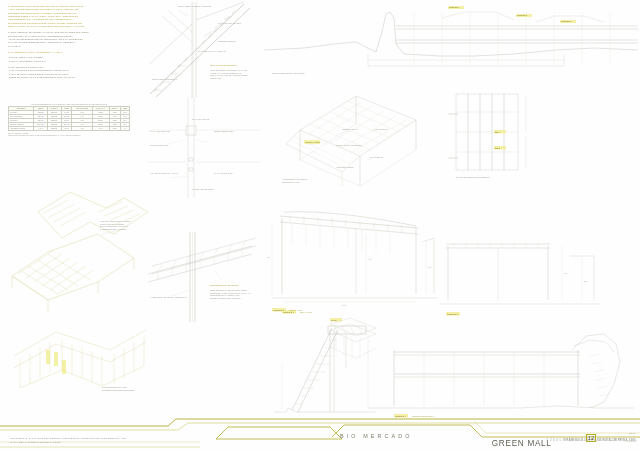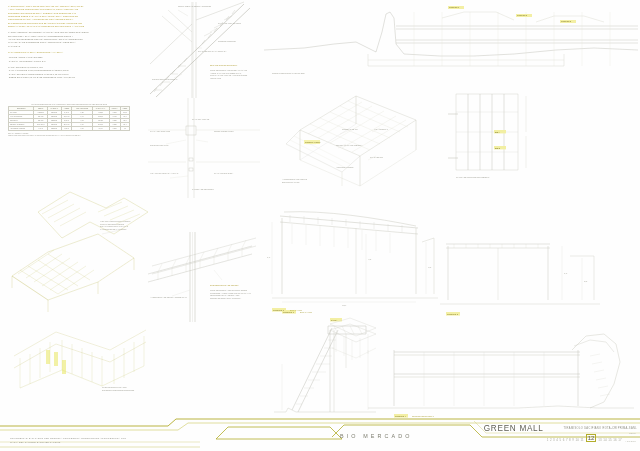"GREEN MALL" #greenmall { align-items: center -> flex-start; gap: 20px -> 12px; top: 7px -> 22px }
